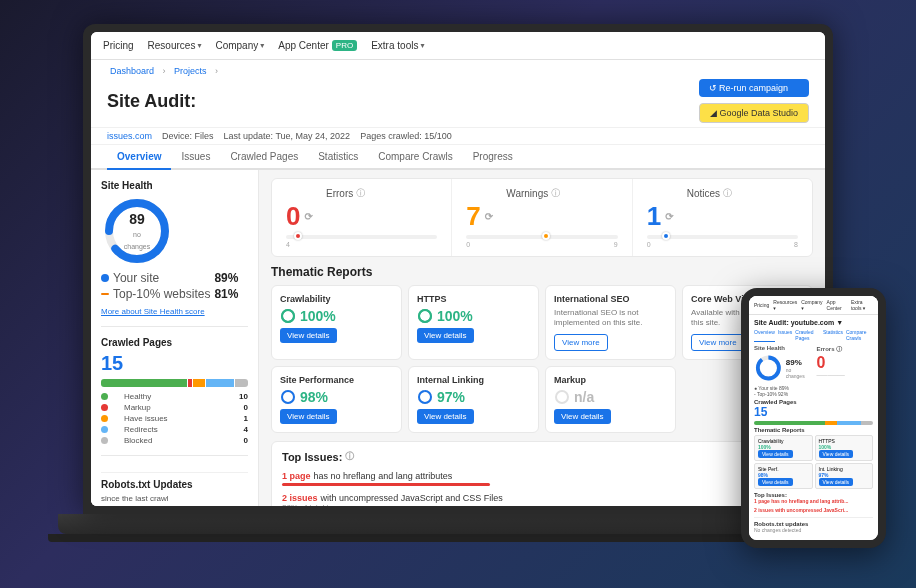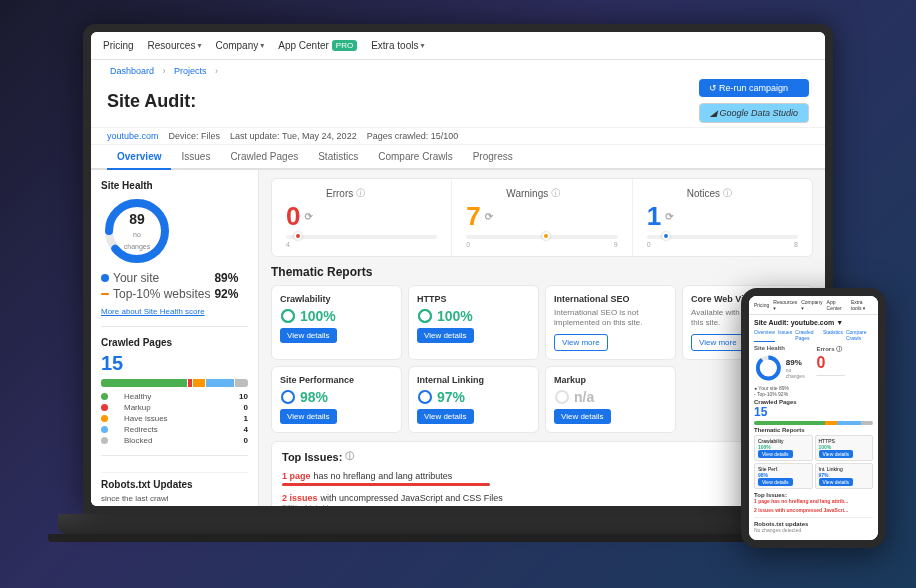"◢ Google Data Studio" .btn-data-studio { background: #7dd3fc -> #fde047; font-style: italic -> none }
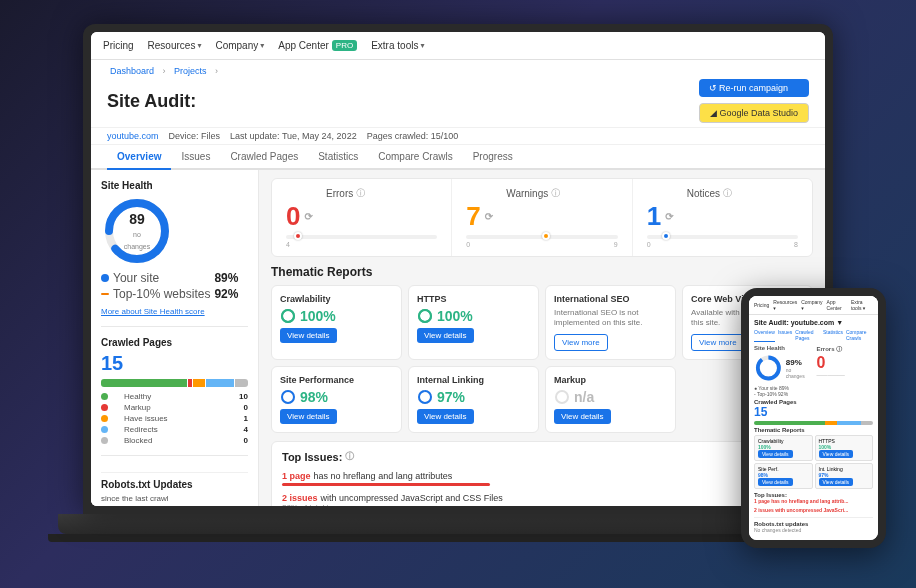"youtube.com" span { text: youtube.com -> issues.com }
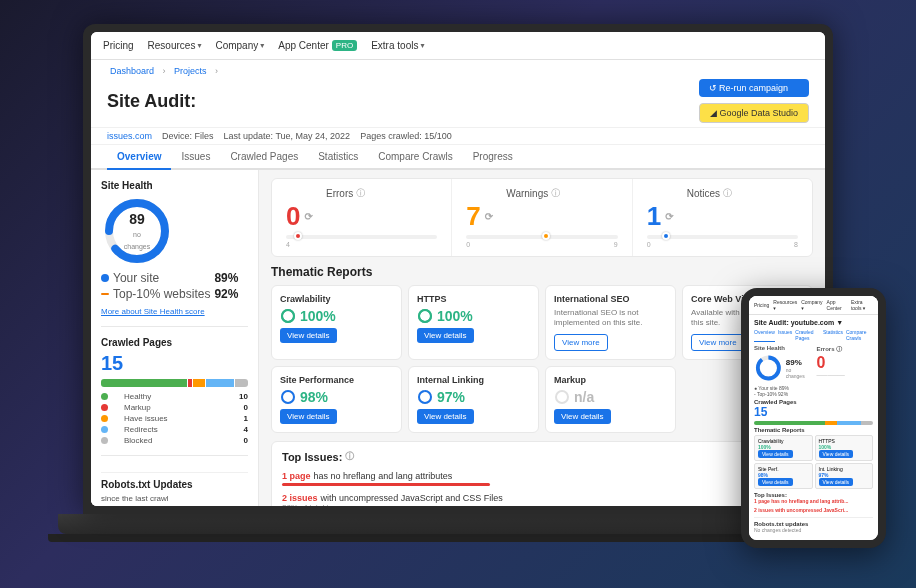"92%" span.legend-val { text: 92% -> 81% }
